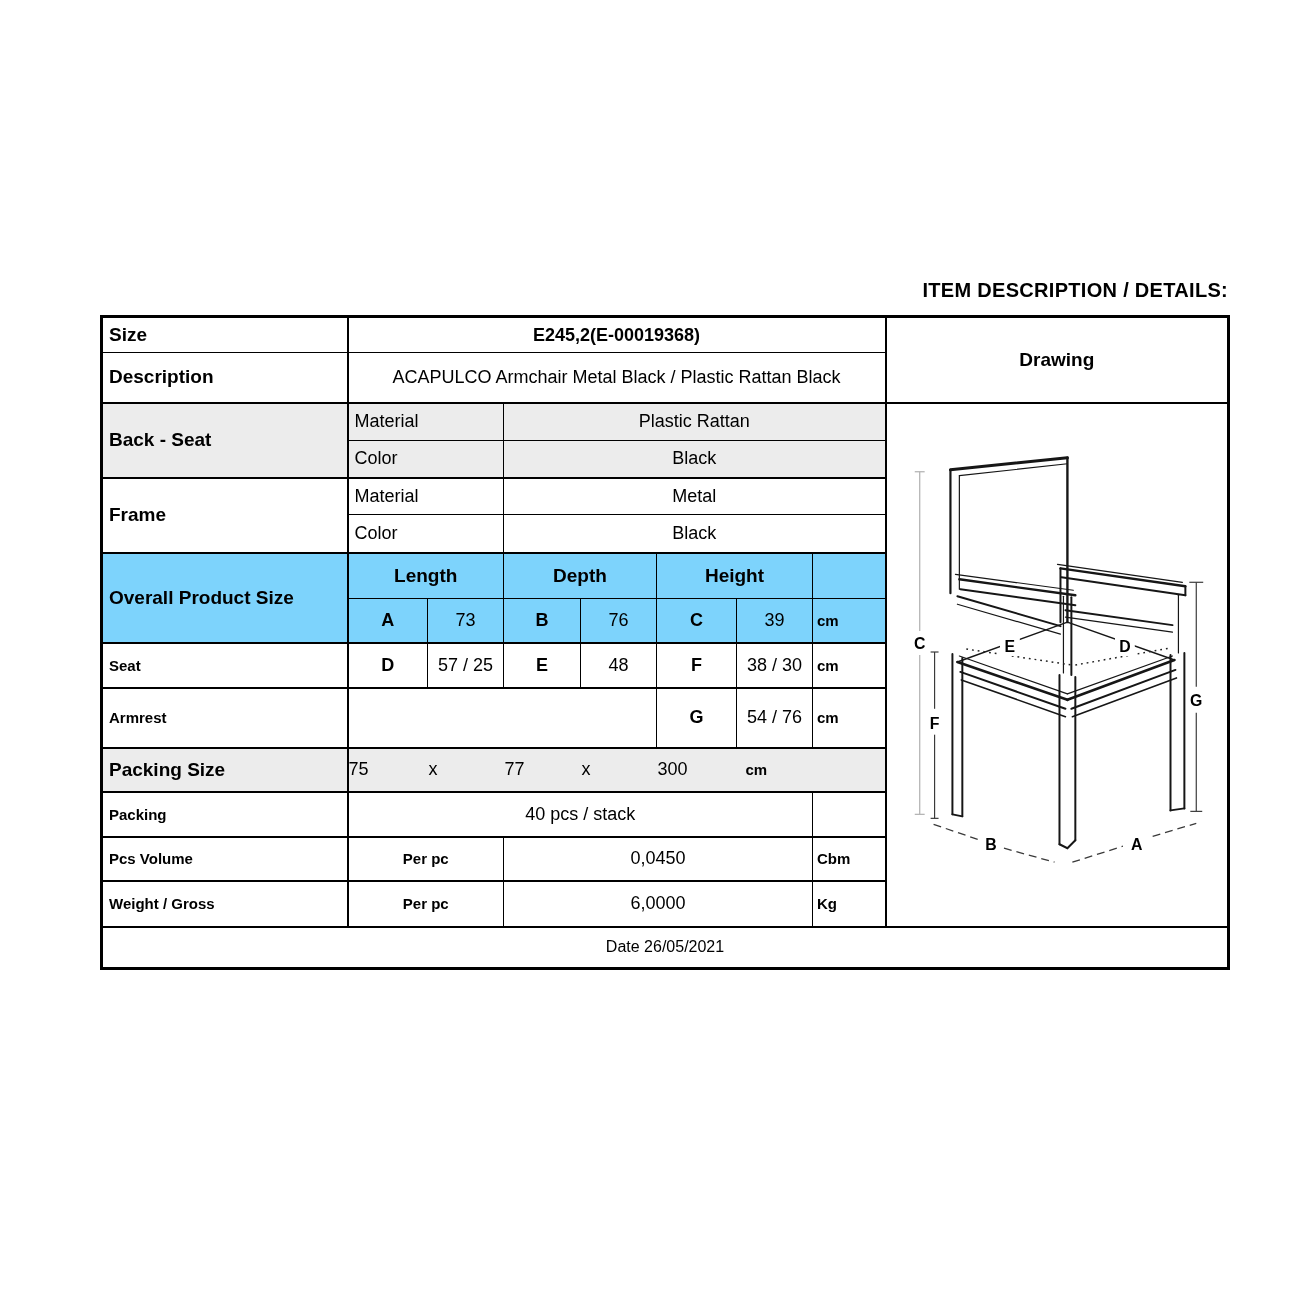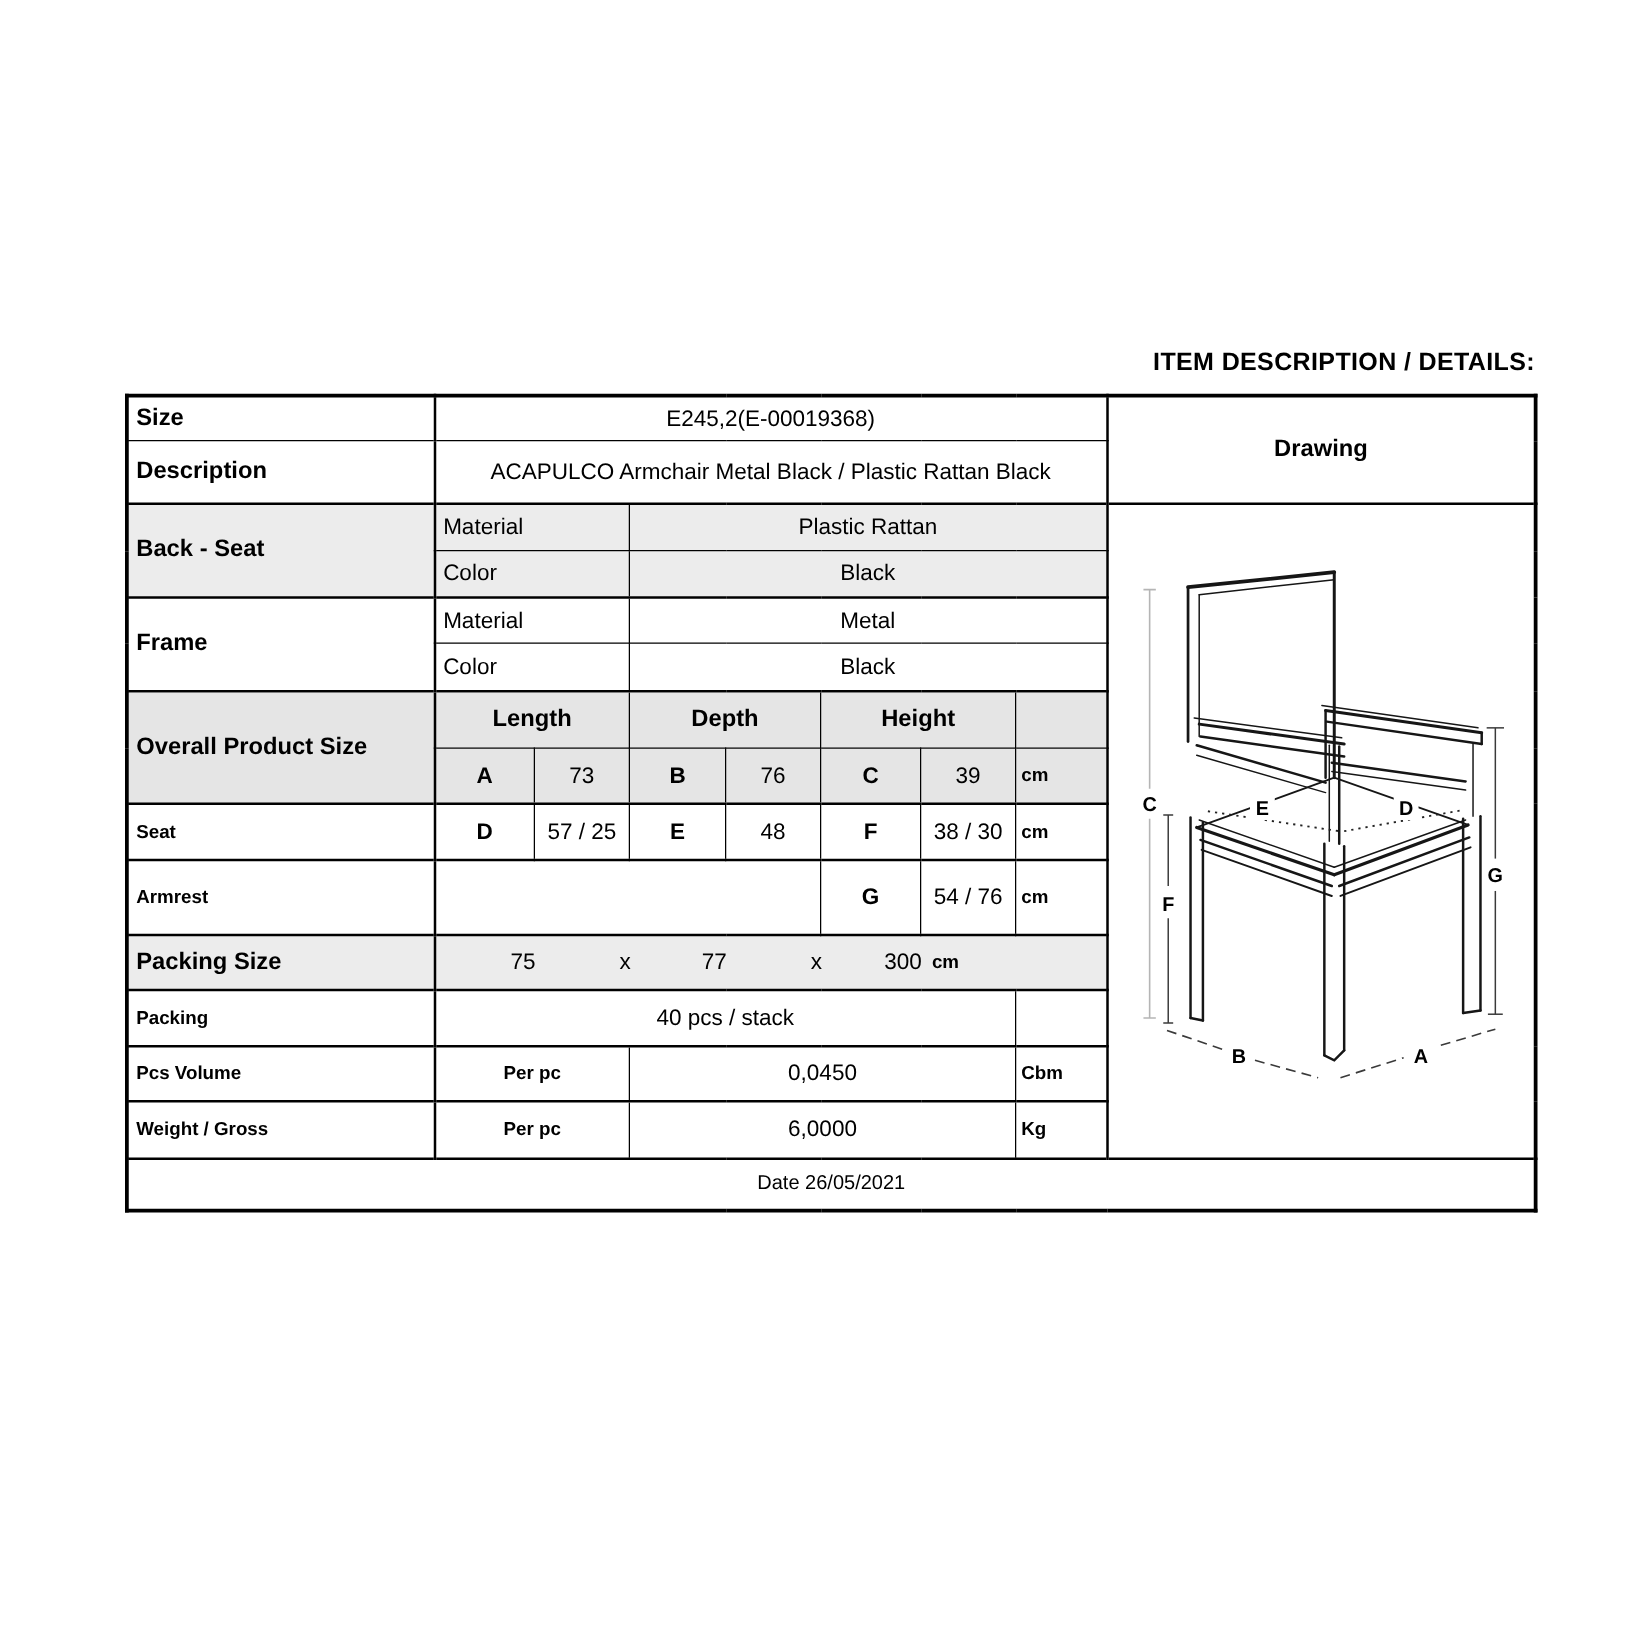"E245,2(E-00019368)" .bold { font-weight: normal -> bold }
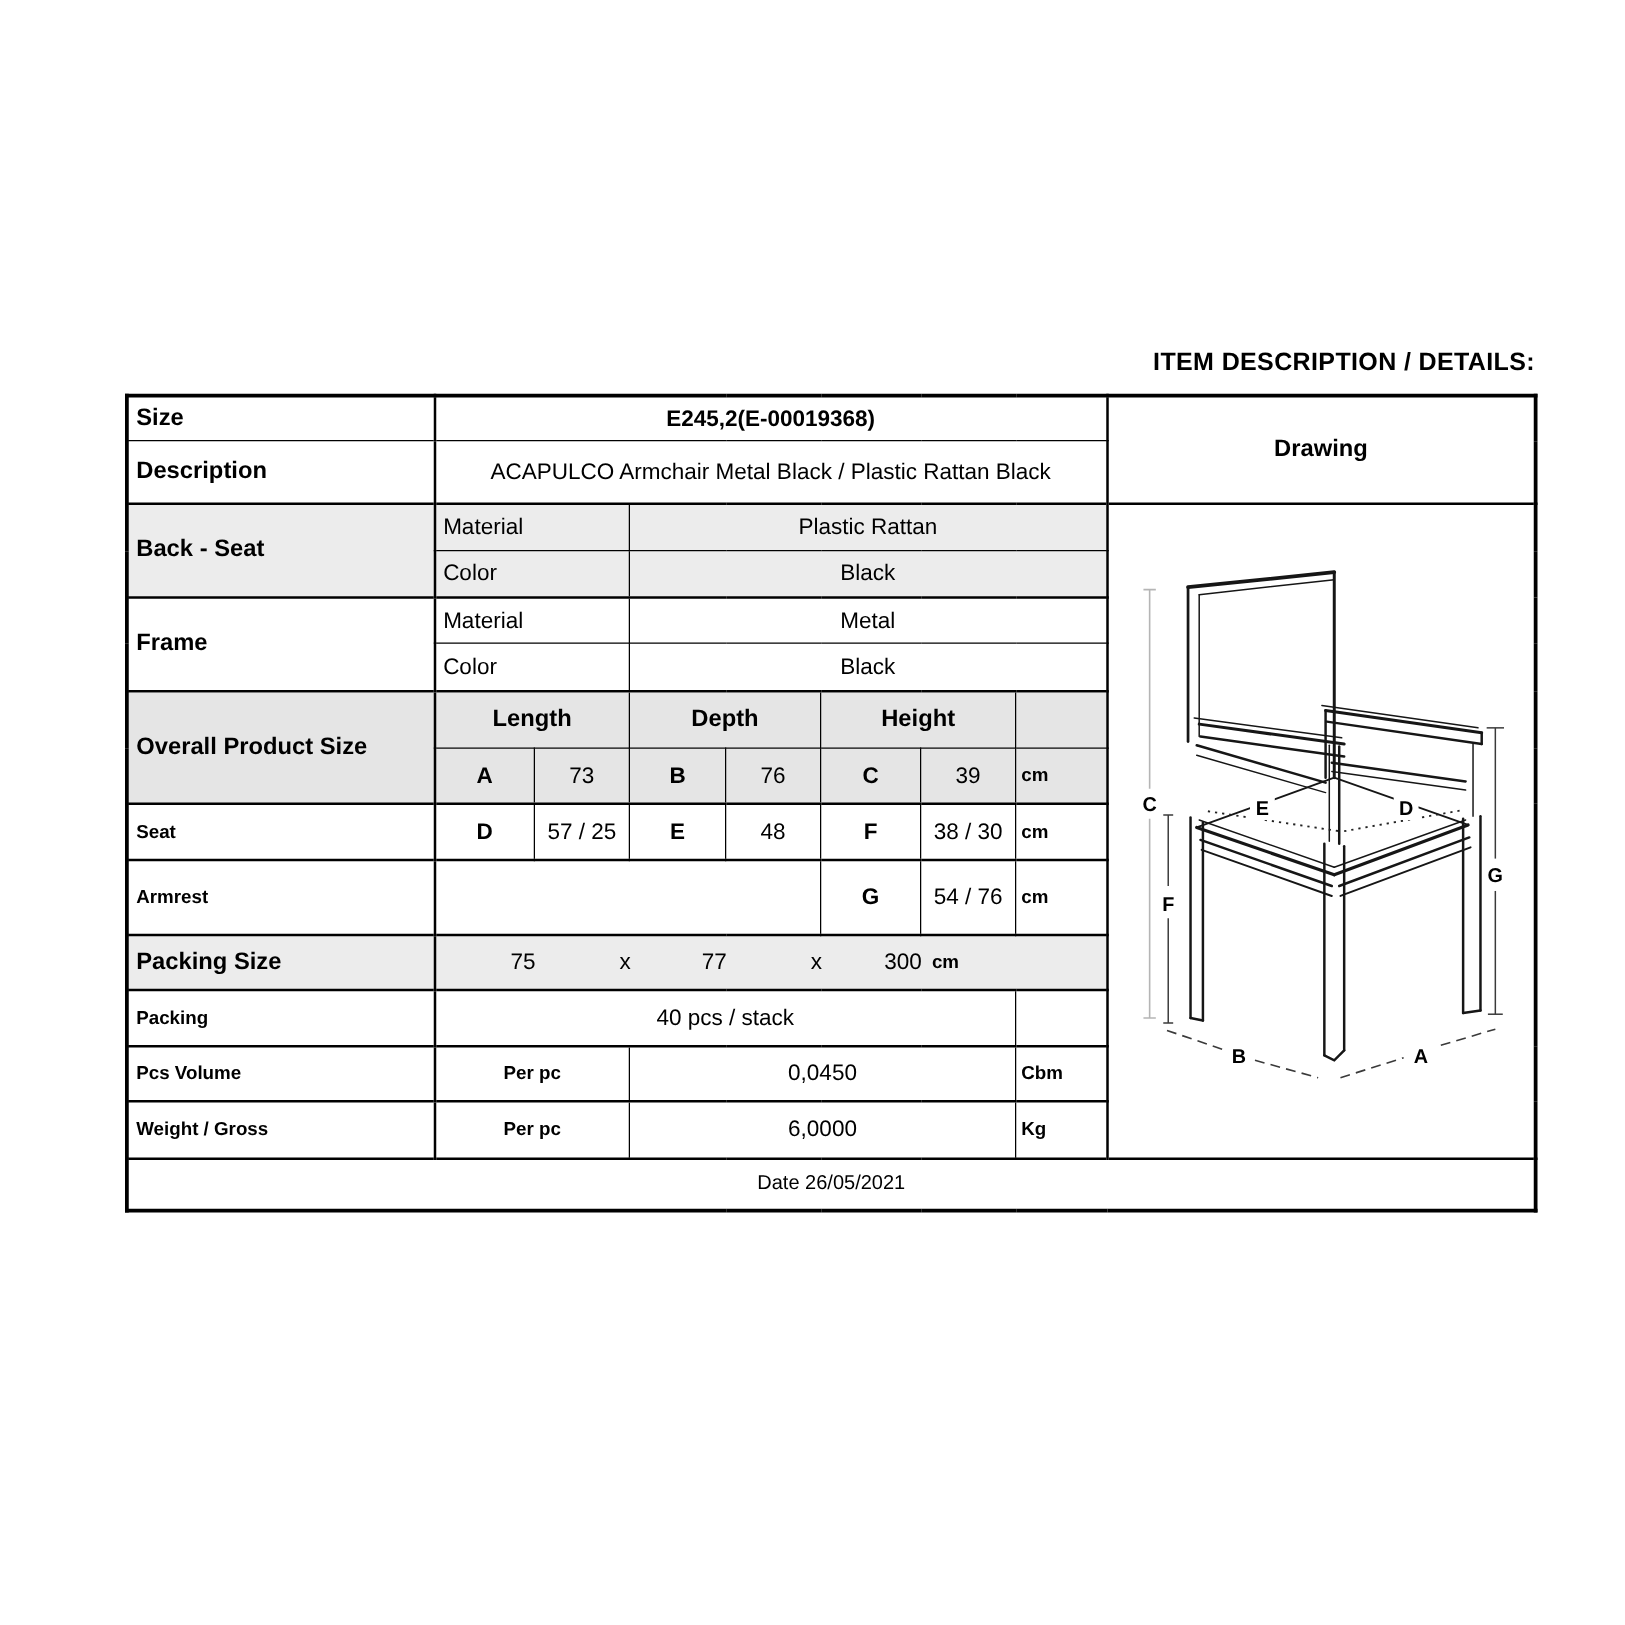"Length" .yellow { background: #e5e5e5 -> #7dd3fc }
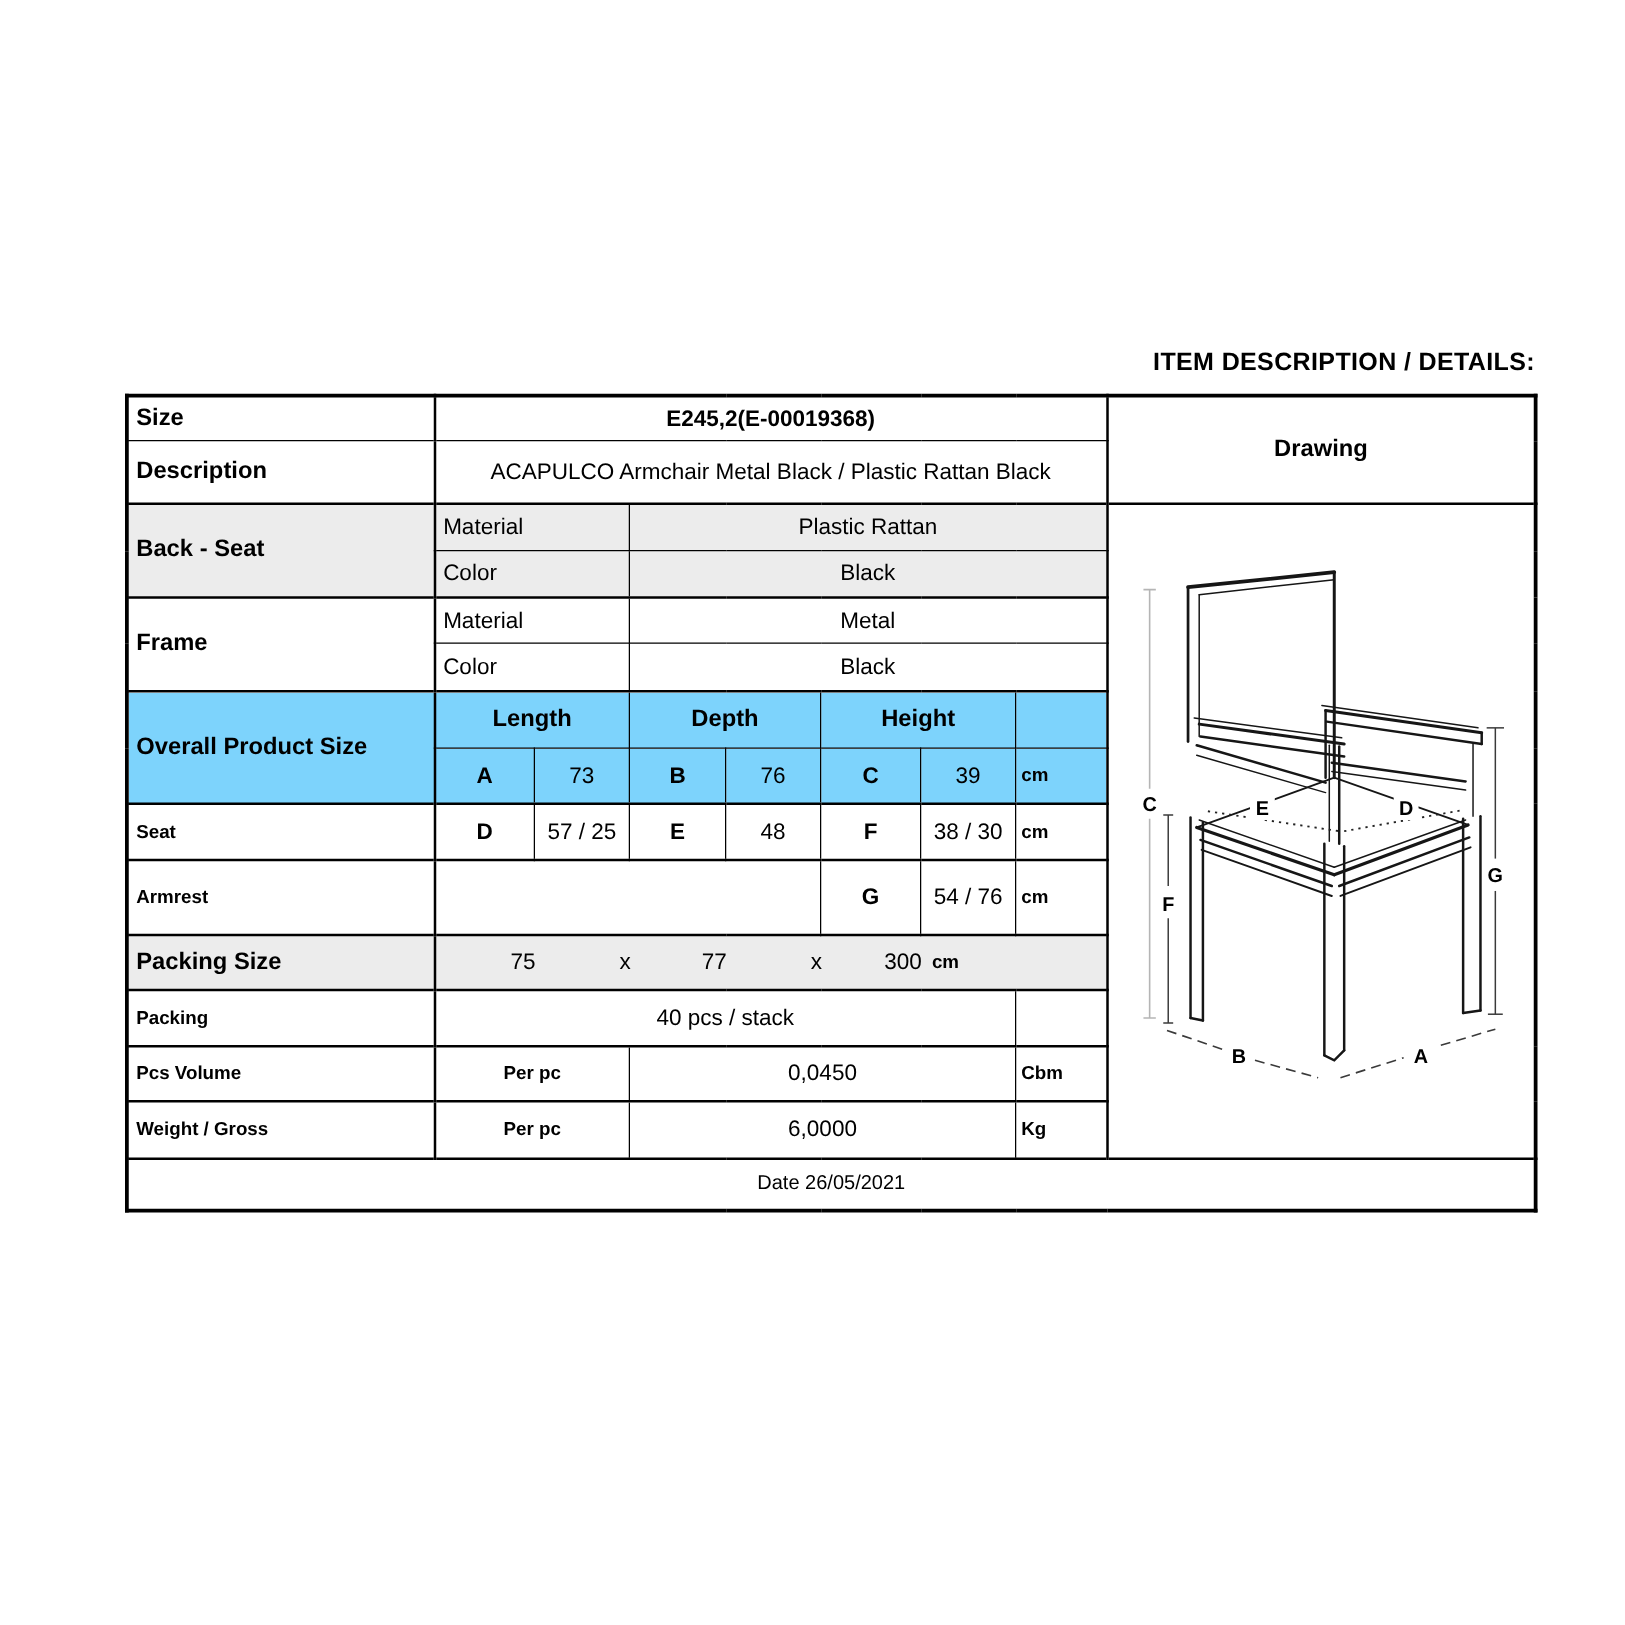"75" .psgrid span { text-align: right -> left }
